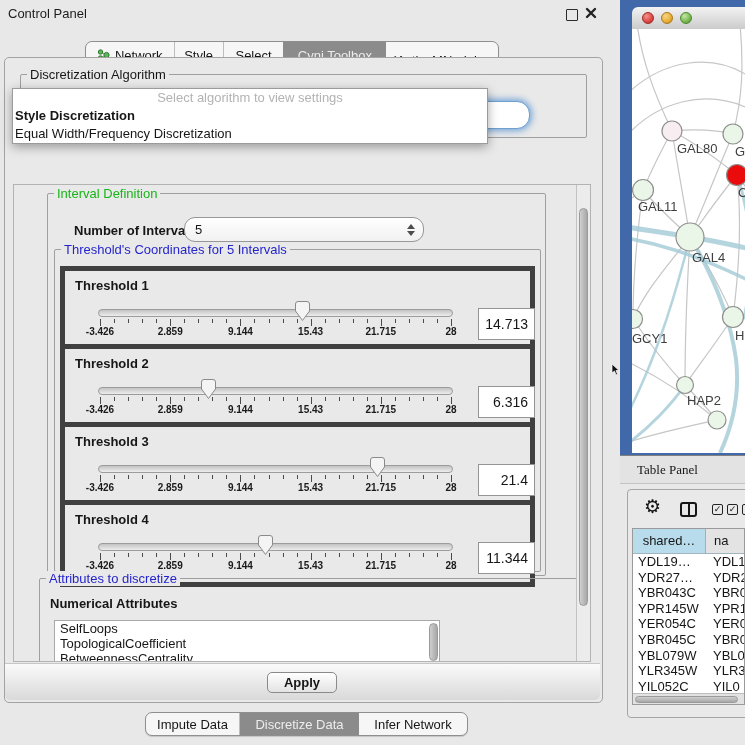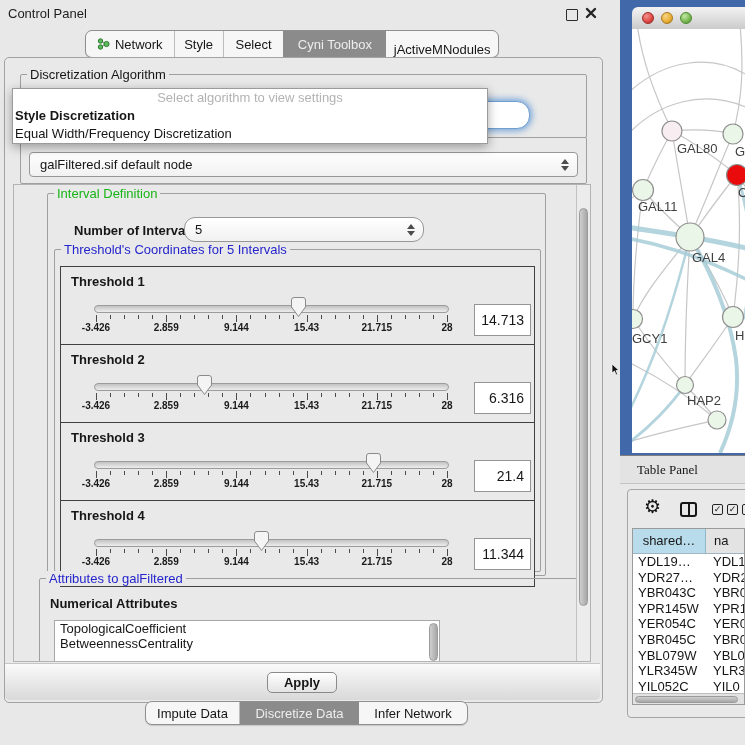"Network" .tabbar { margin-top: none -> 11px }
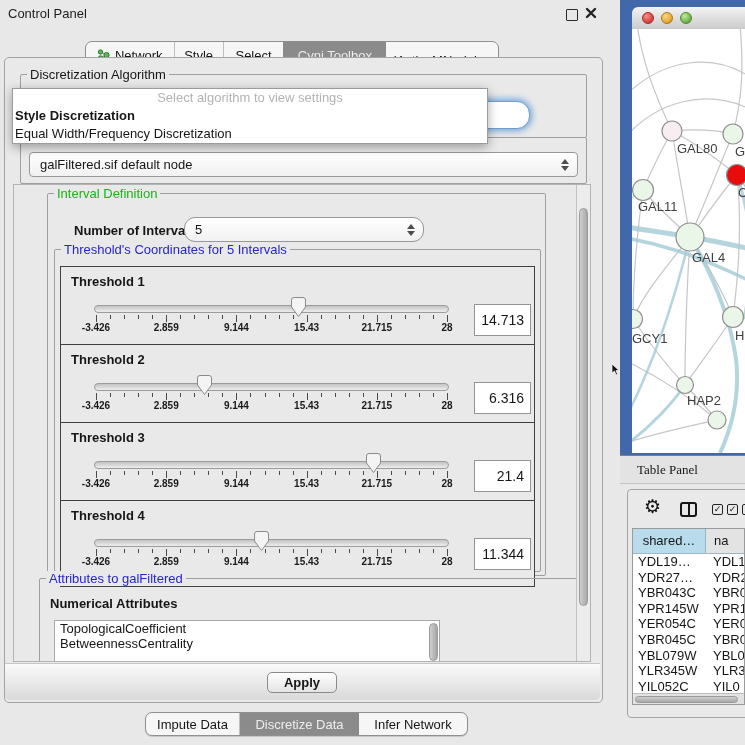"galFiltered.sif default node" div.abs { html: <div> <span>Table Data</span> <div> <span>galFiltered.sif default node</span> <span> <span></span> <span></span> </span> </div> </div> -> none }
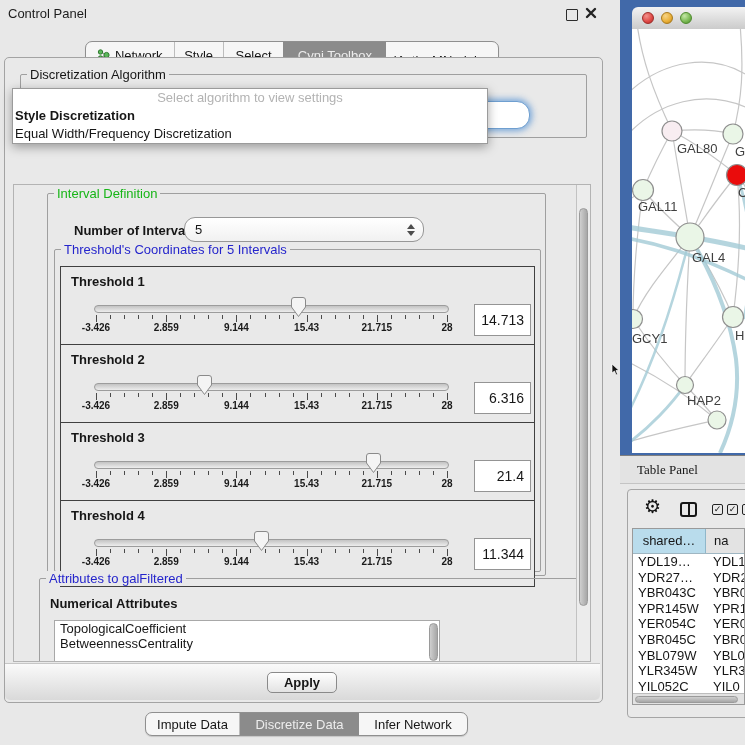"Threshold 1" .tpanel { border: 1px solid #404040 -> 5px solid #404040 }
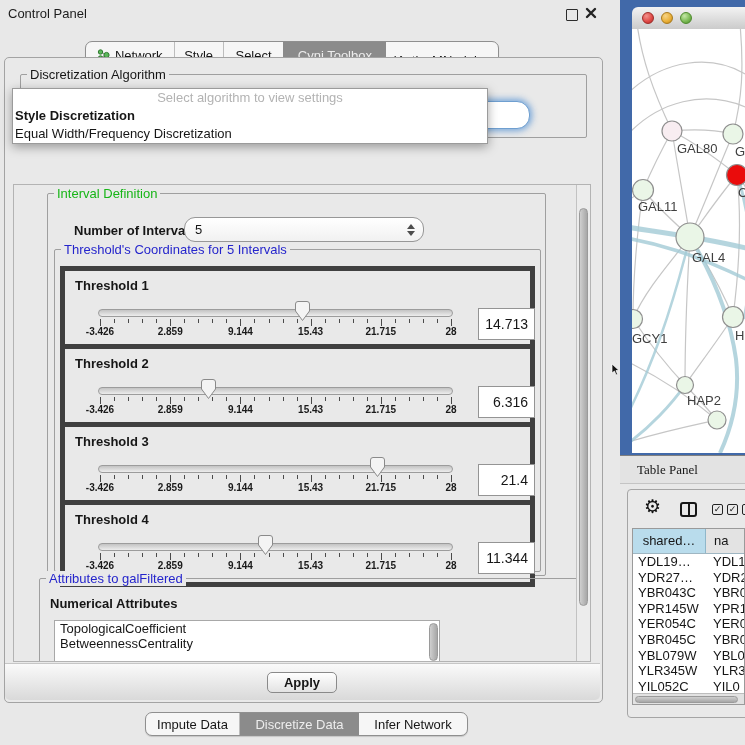"Attributes to galFiltered" span.gtitle { text: galFiltered -> discretize }
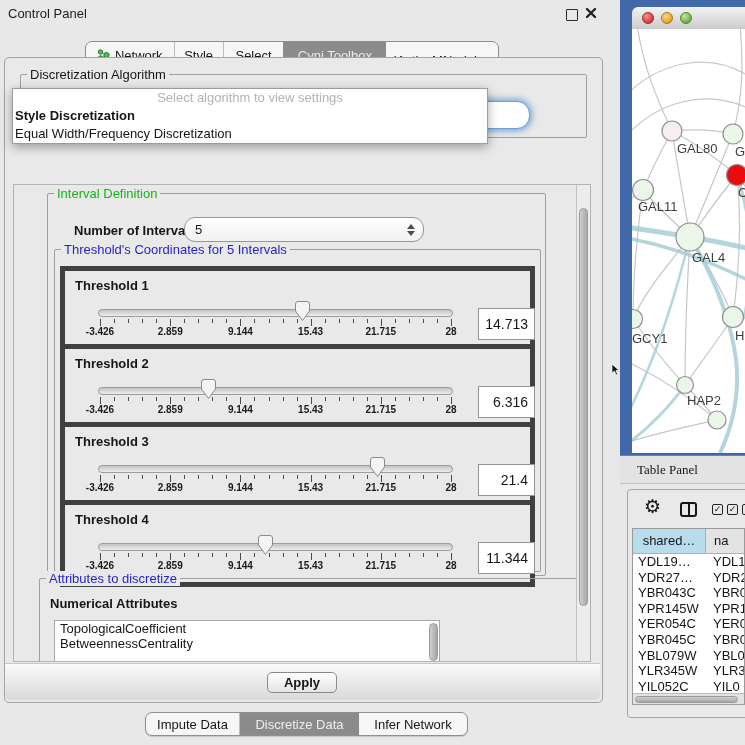"SelfLoops" div.item { html: none -> <div>SelfLoops</div> }
